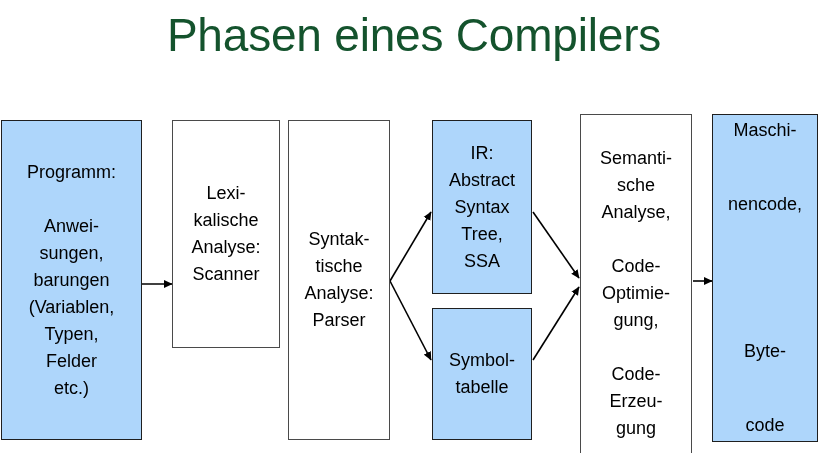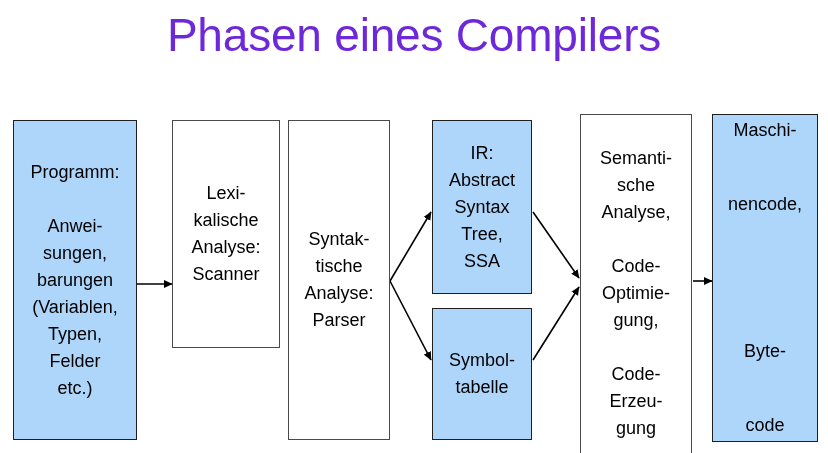"Phasen eines Compilers" #title { color: #6d28d9 -> #14532d }
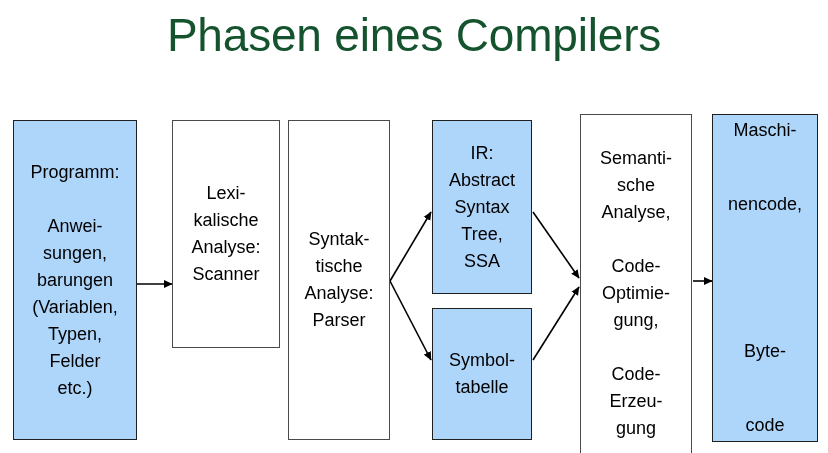"Programm:" div.box { left: 13px -> 1px; width: 124px -> 141px }
